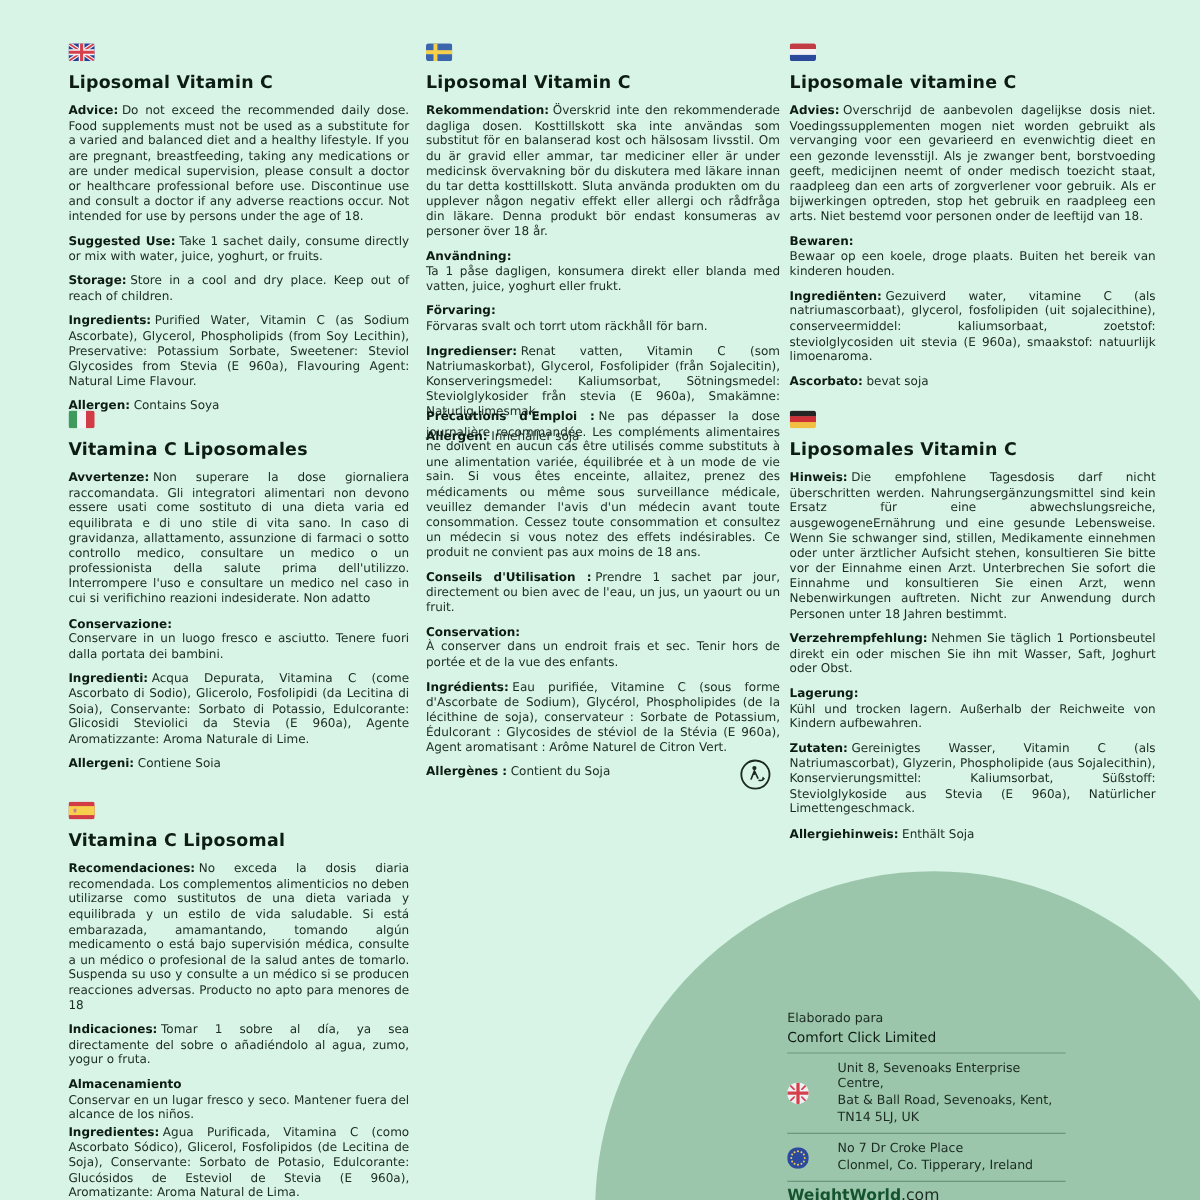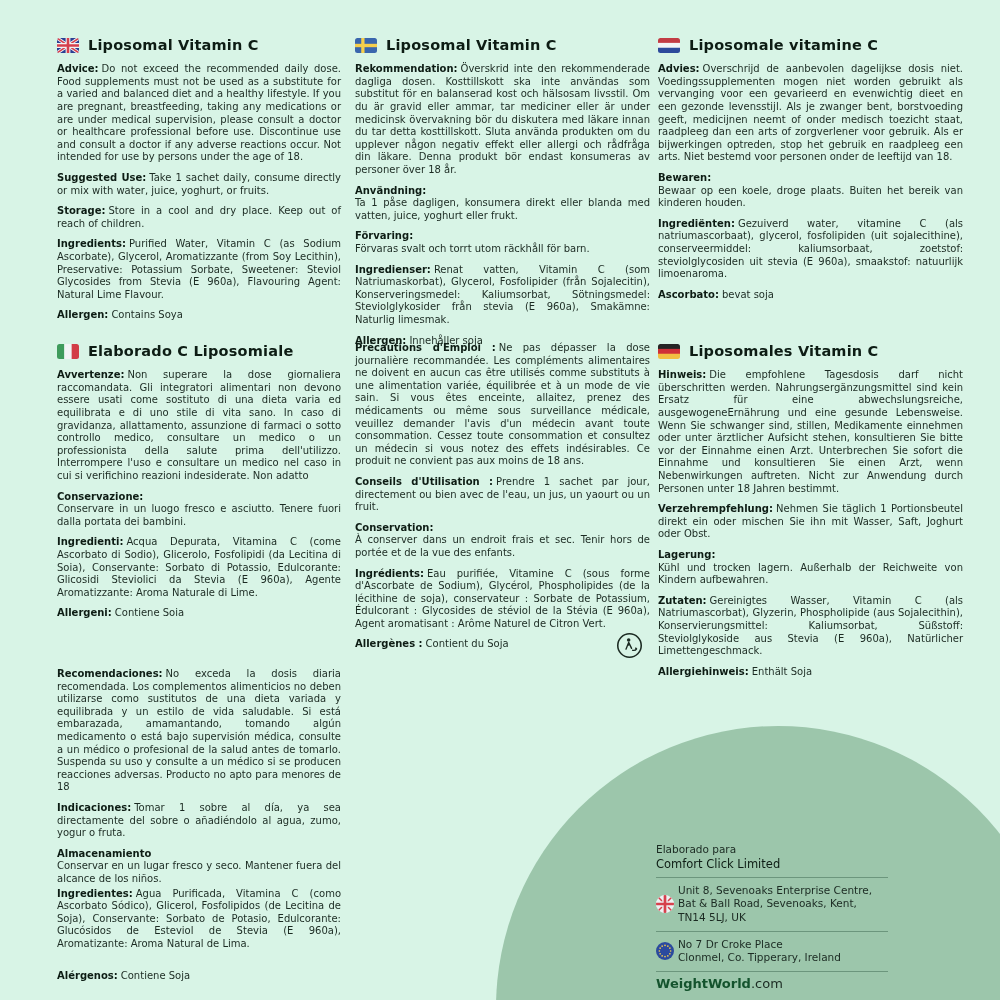"Liposomal Vitamin C" .sec-head { align-items: center -> flex-start; flex-direction: none -> column }
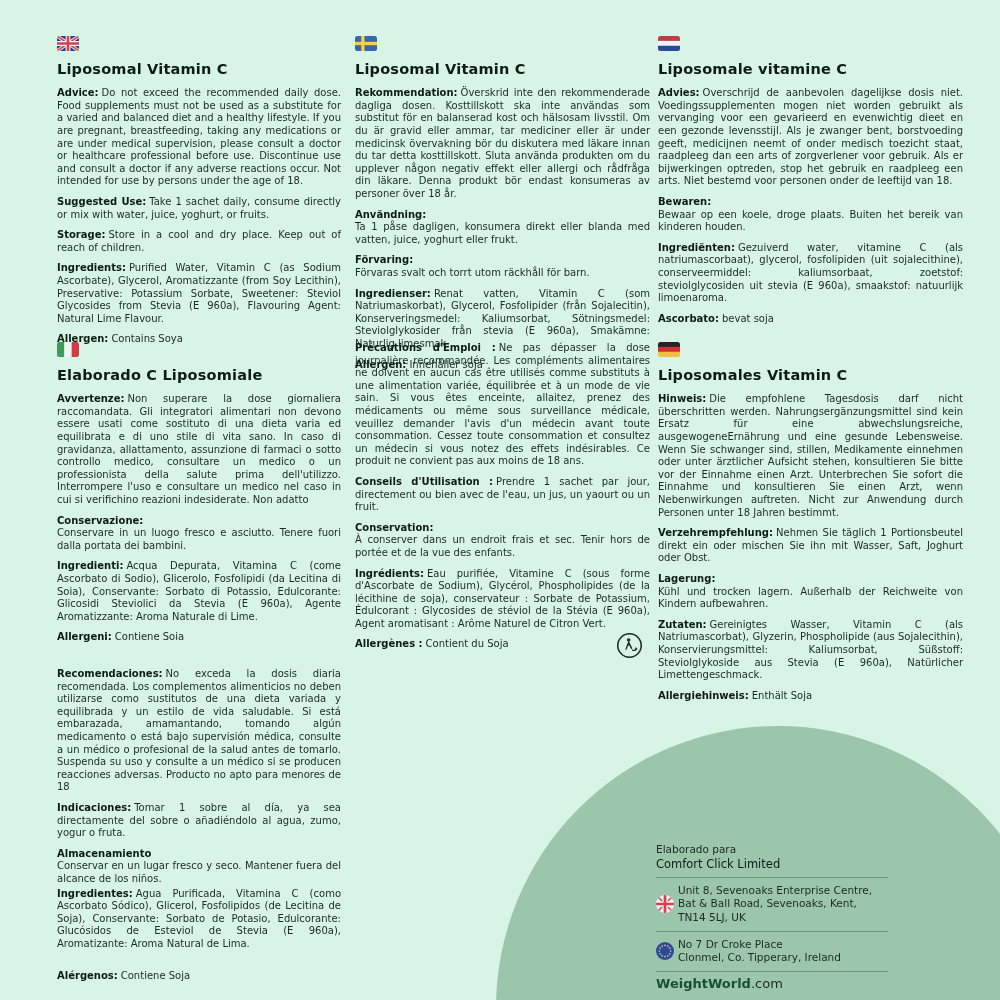"Purified Water, Vitamin C (as" span { text: Aromatizzante -> Phospholipids }
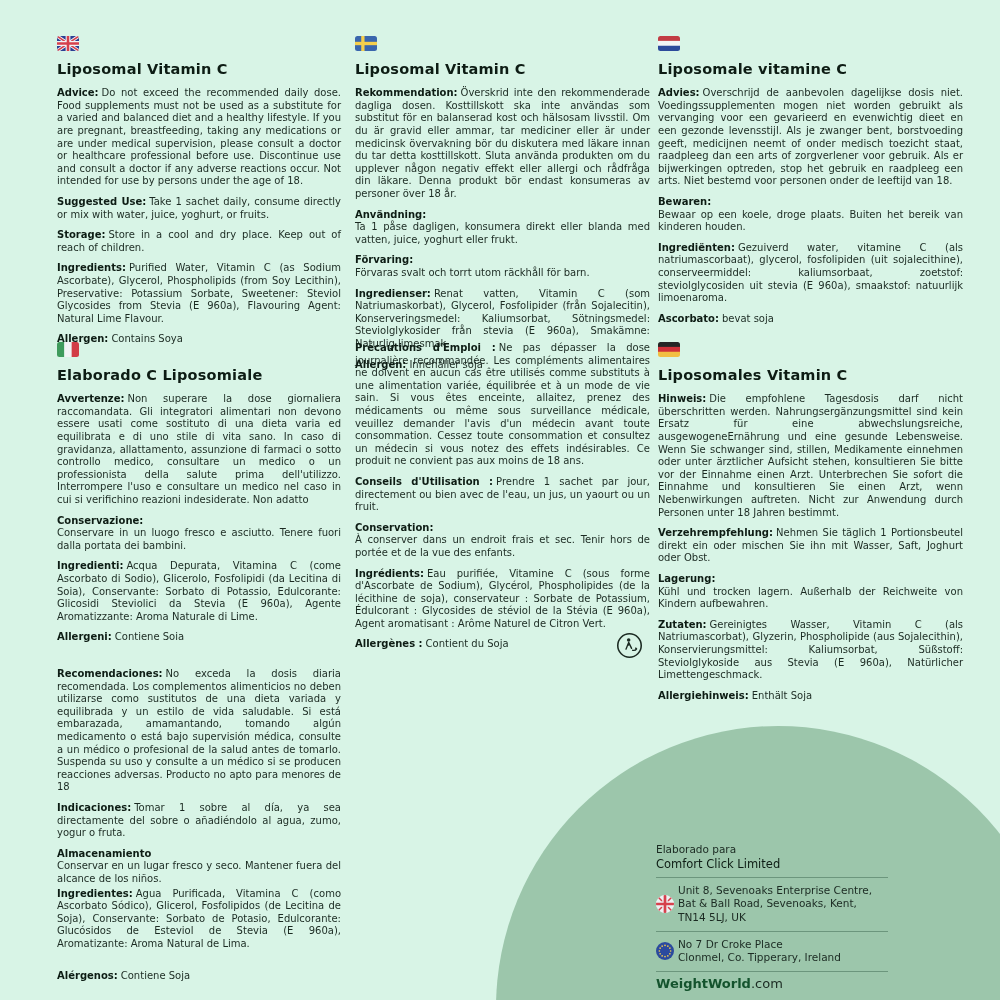"Elaborado C Liposomiale" span.sec-title { text: Elaborado C Liposomiale -> Vitamina C Liposomales }
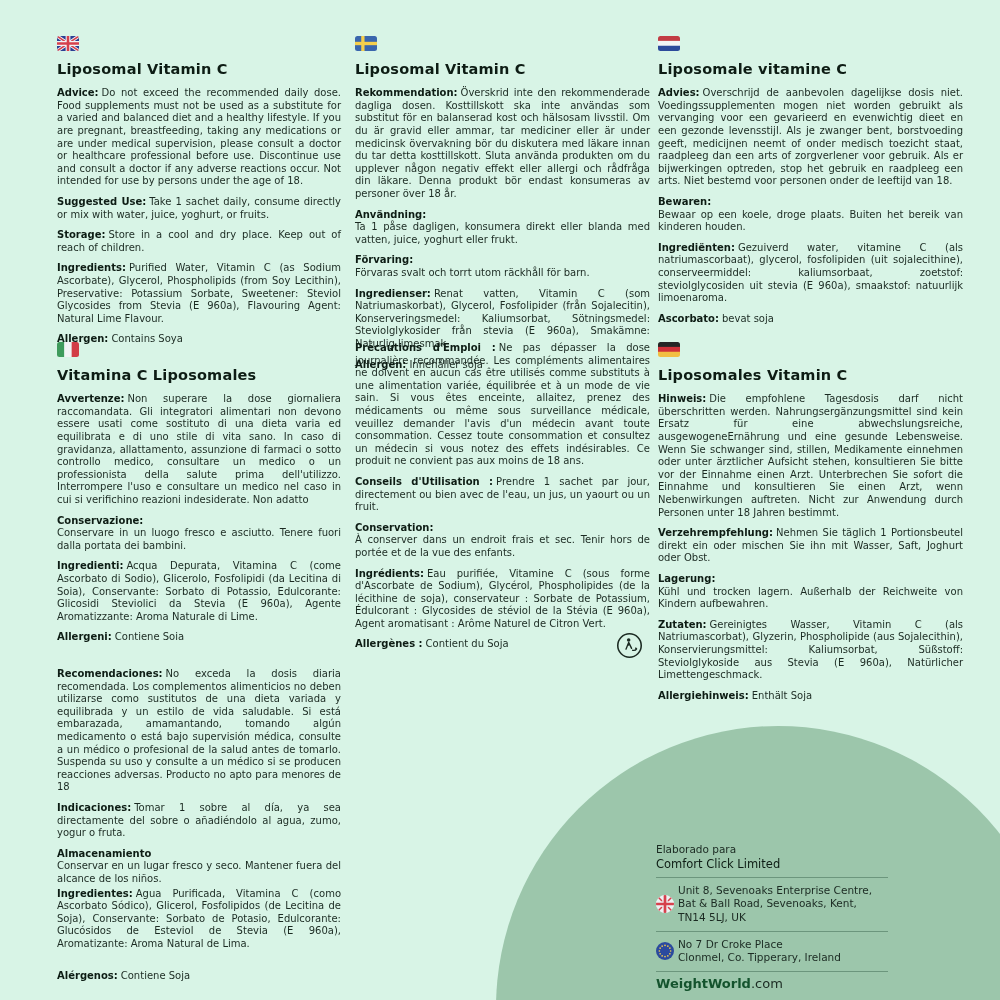"Vitamina C Liposomal" div.sec-head { html: none -> <div> <span> <svg> <rect></rect> <rect></rect> <rect></rect> </svg> </span> <span>Vitamina C Liposomal</span> </div> }
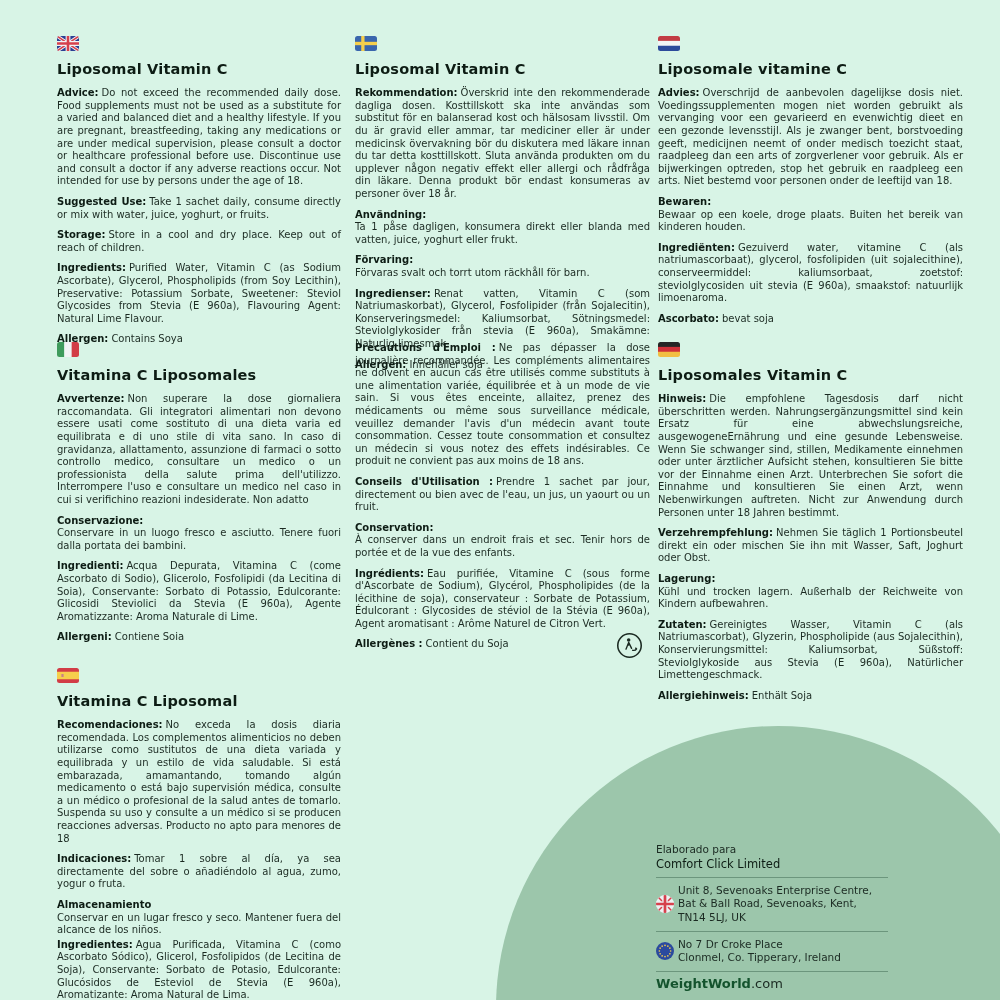"Unit 8, Sevenoaks Enterprise Centre," .man-row { gap: 4px -> 24px }
